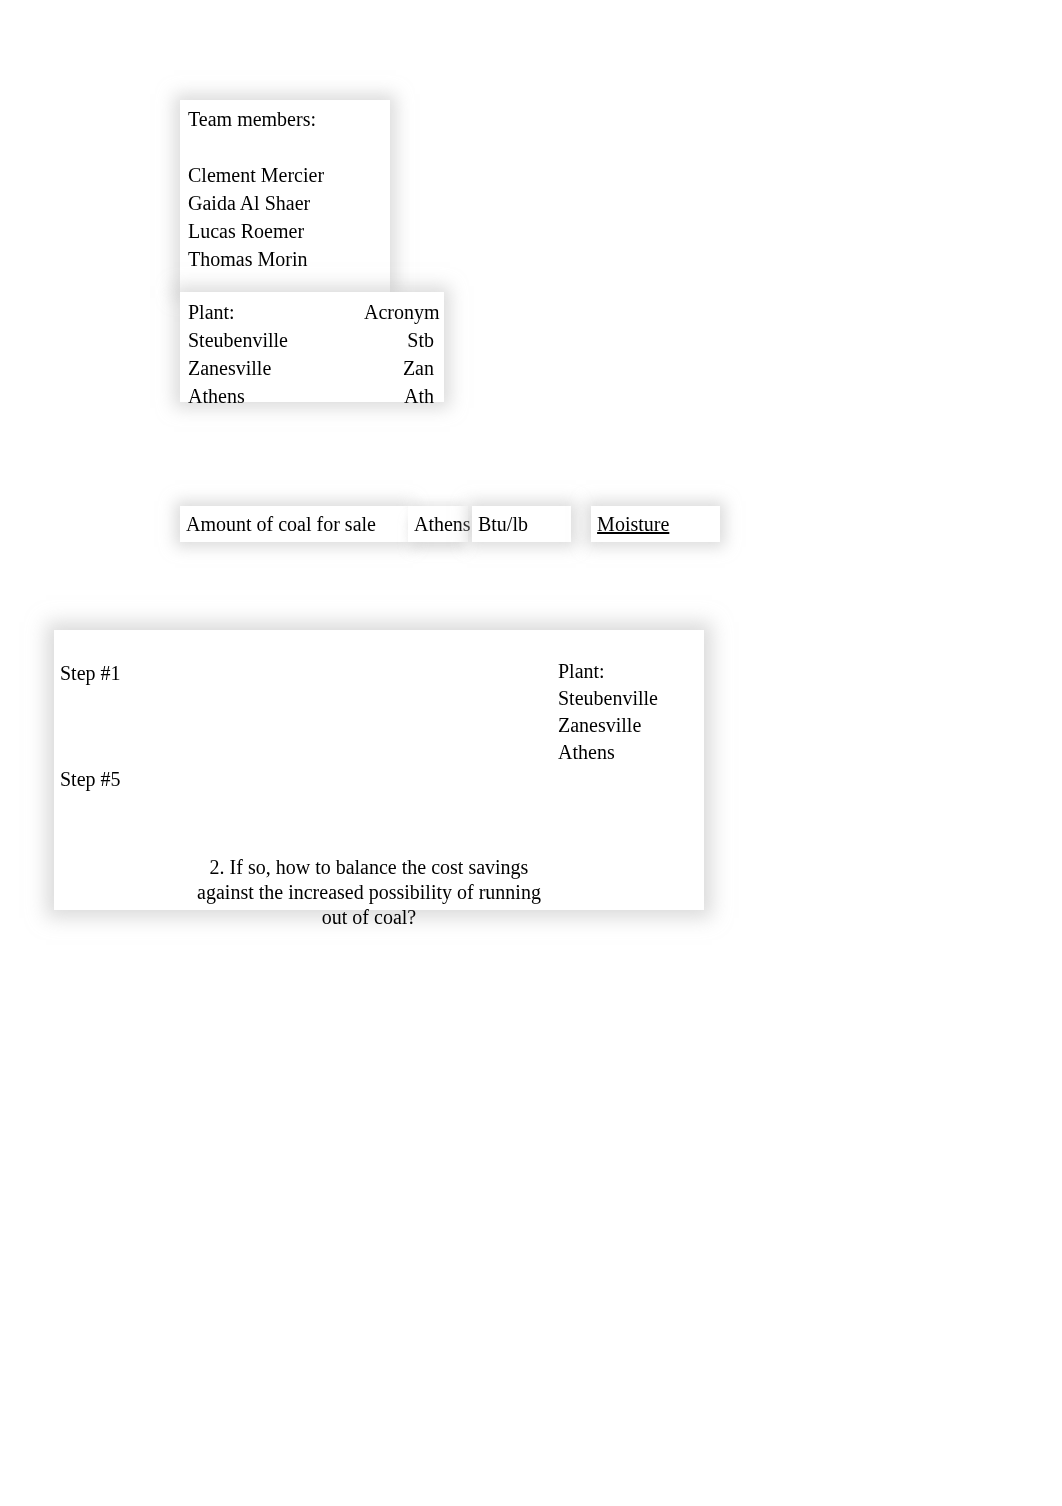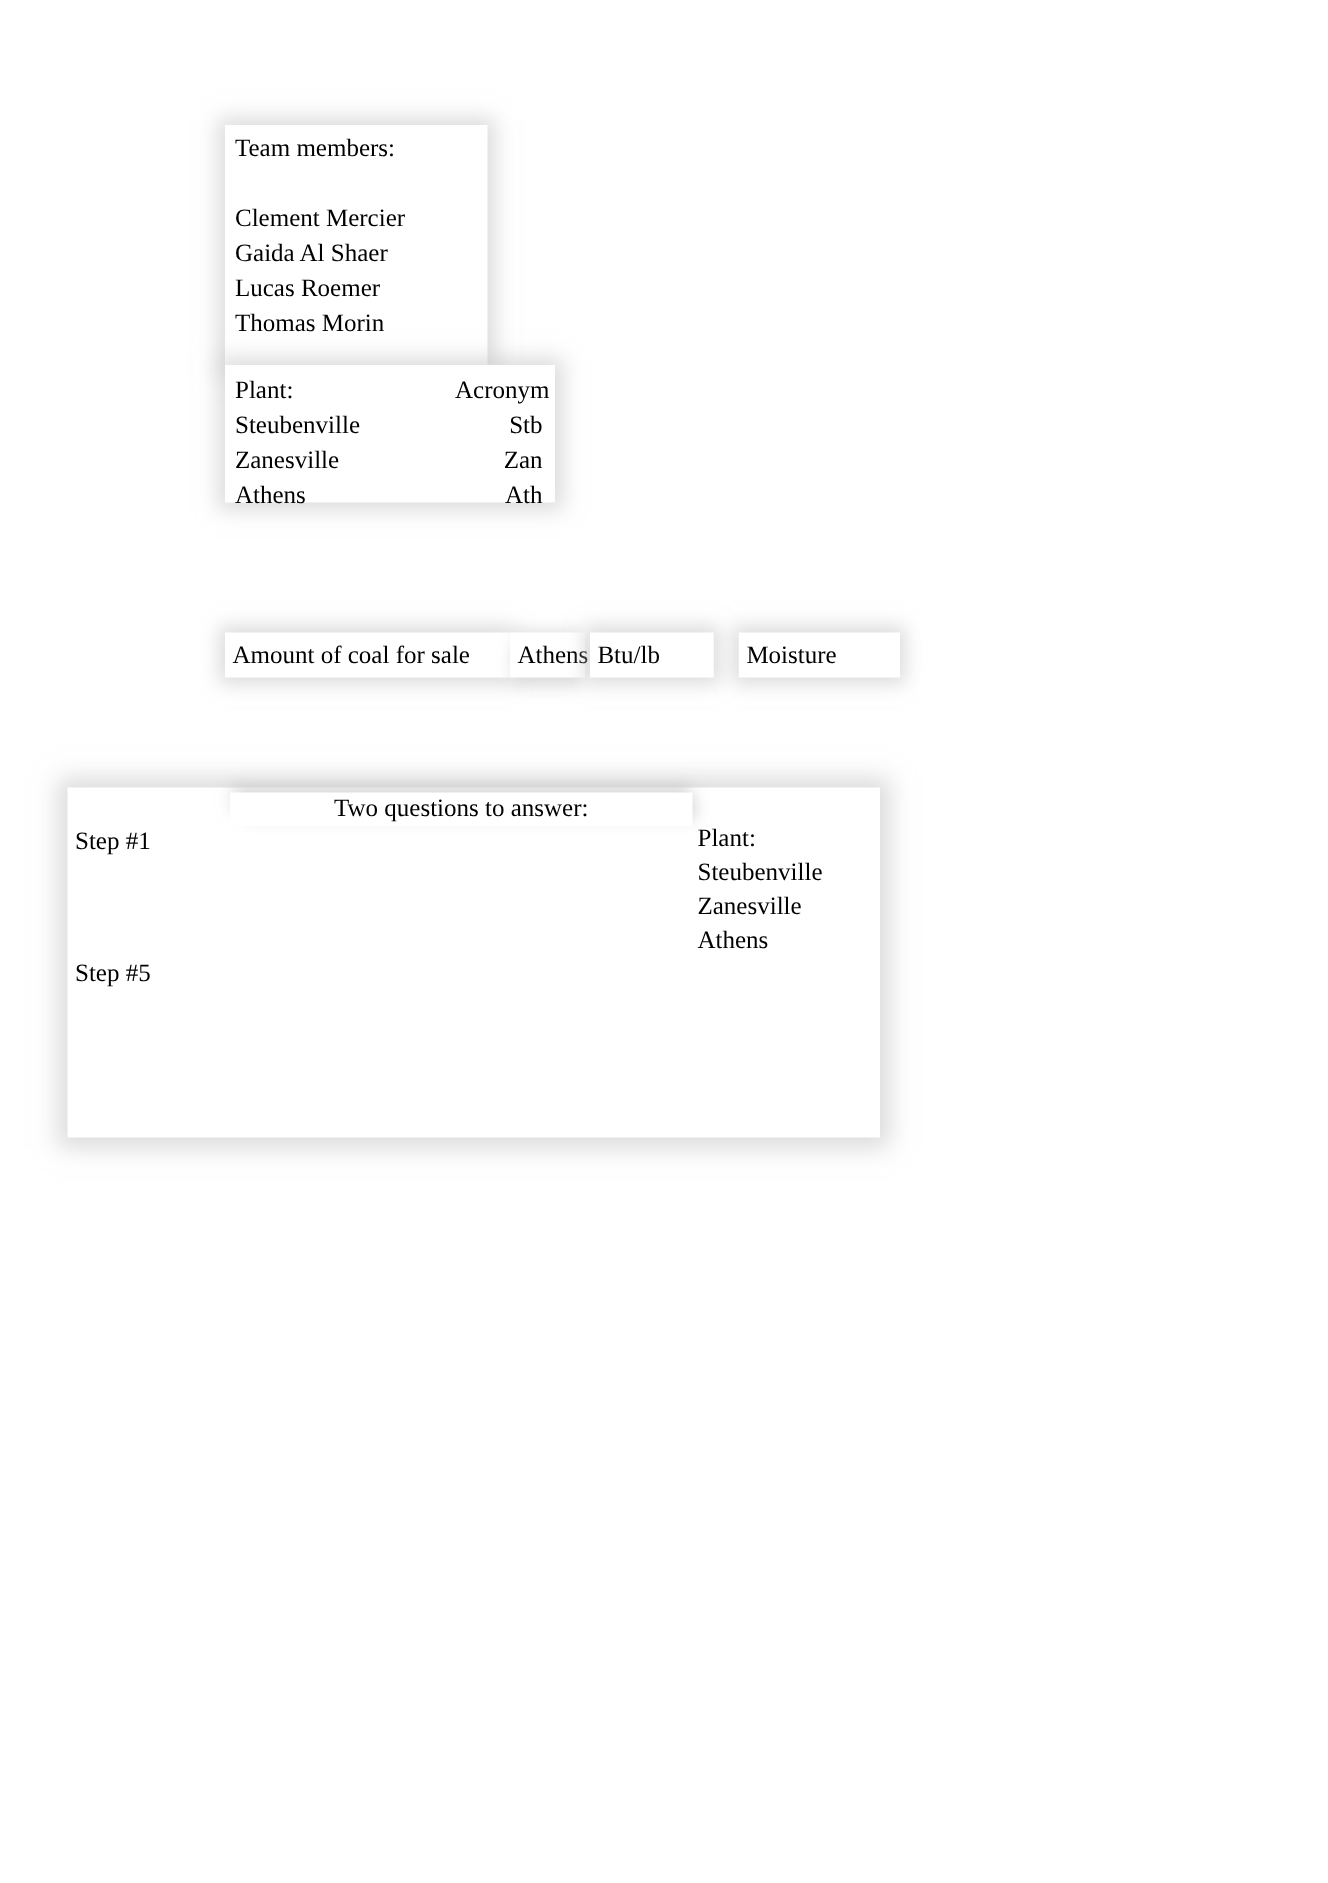"Moisture" .seg-4 { text-decoration: none -> underline }
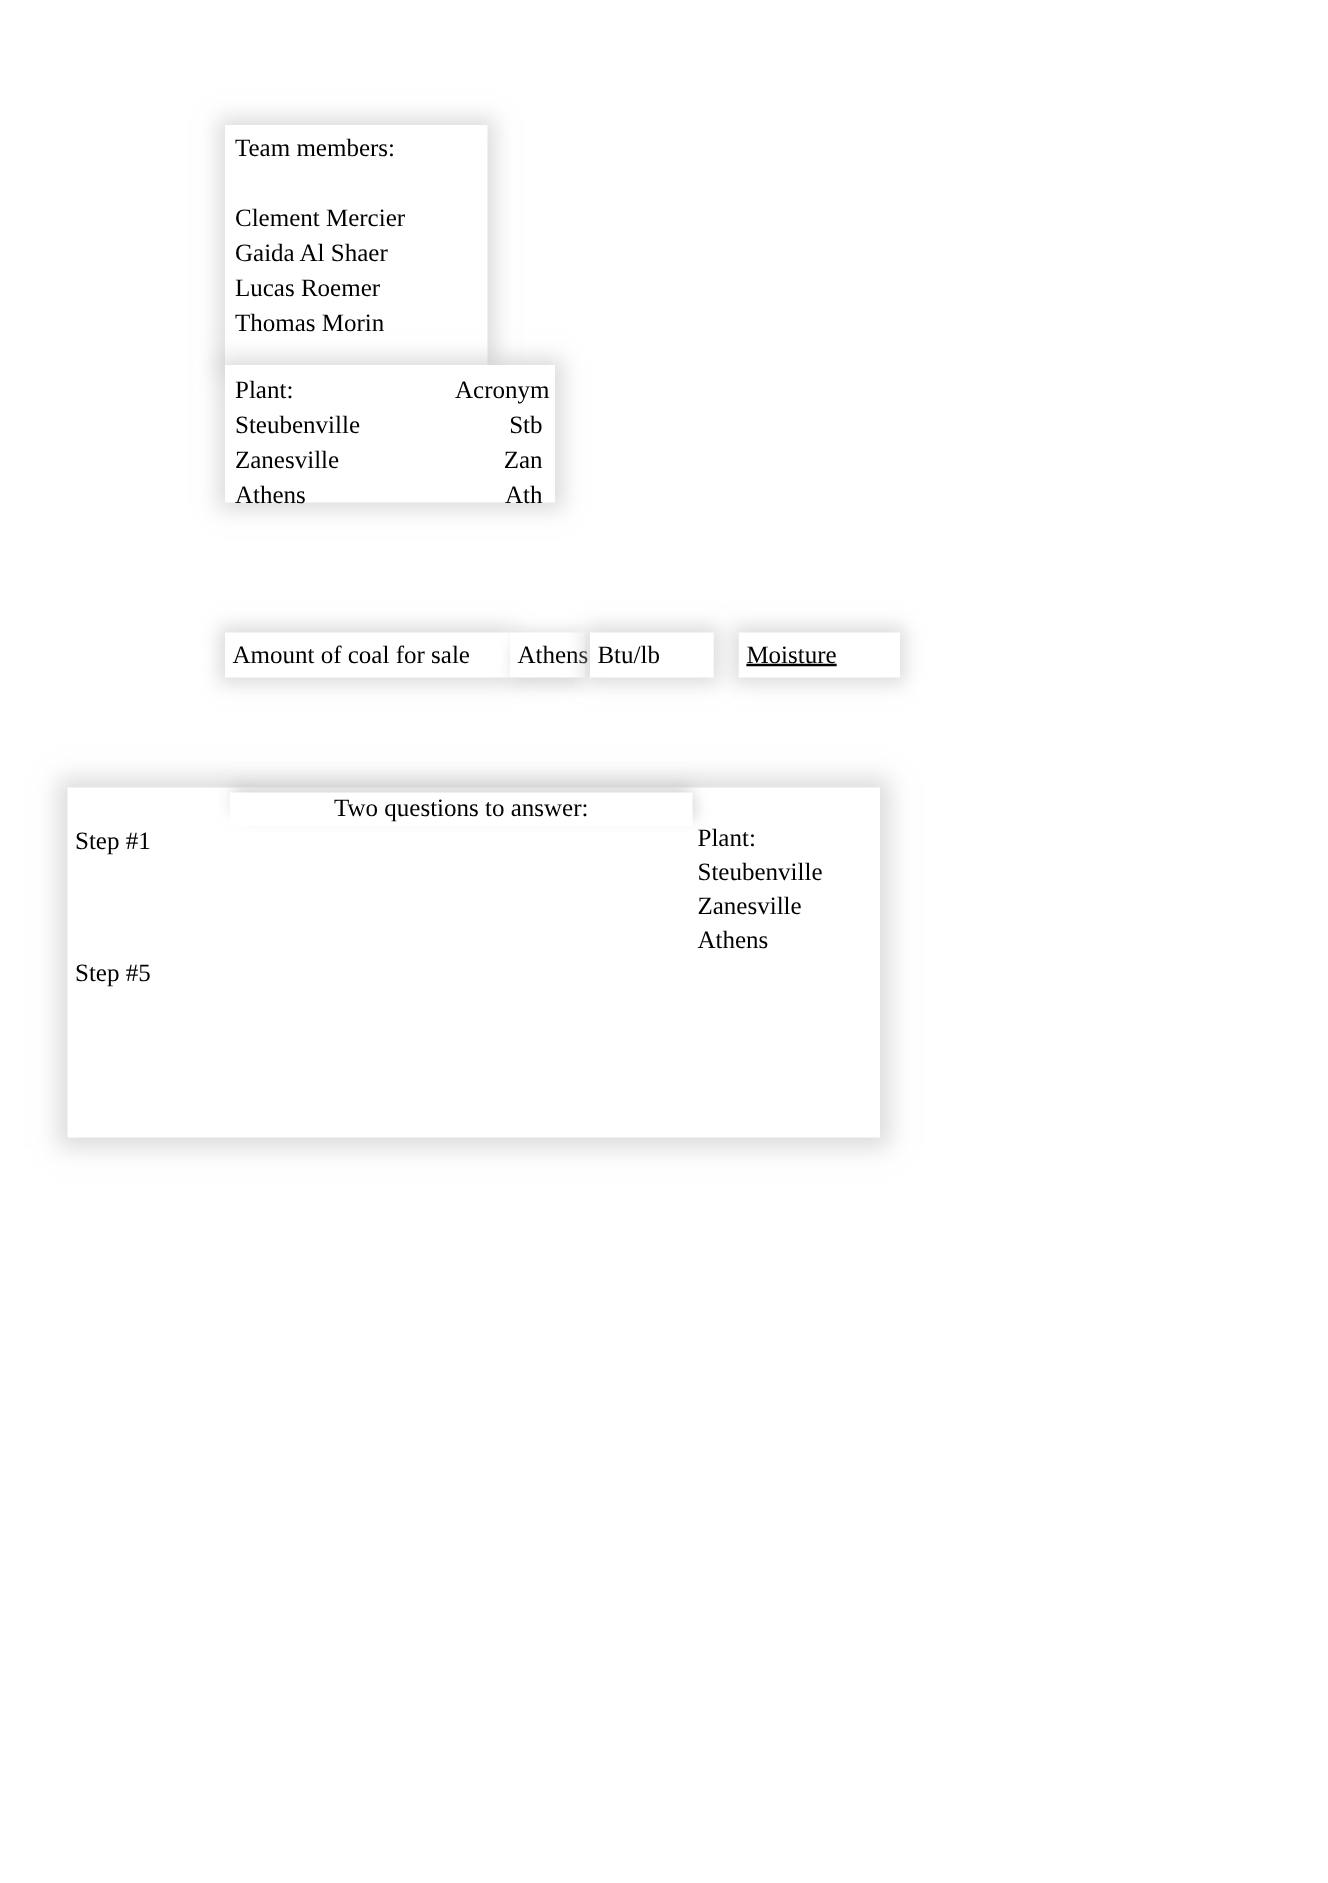"Two questions to answer:" div.questions-header { html: <div>Two questions to answer:</div> -> none }
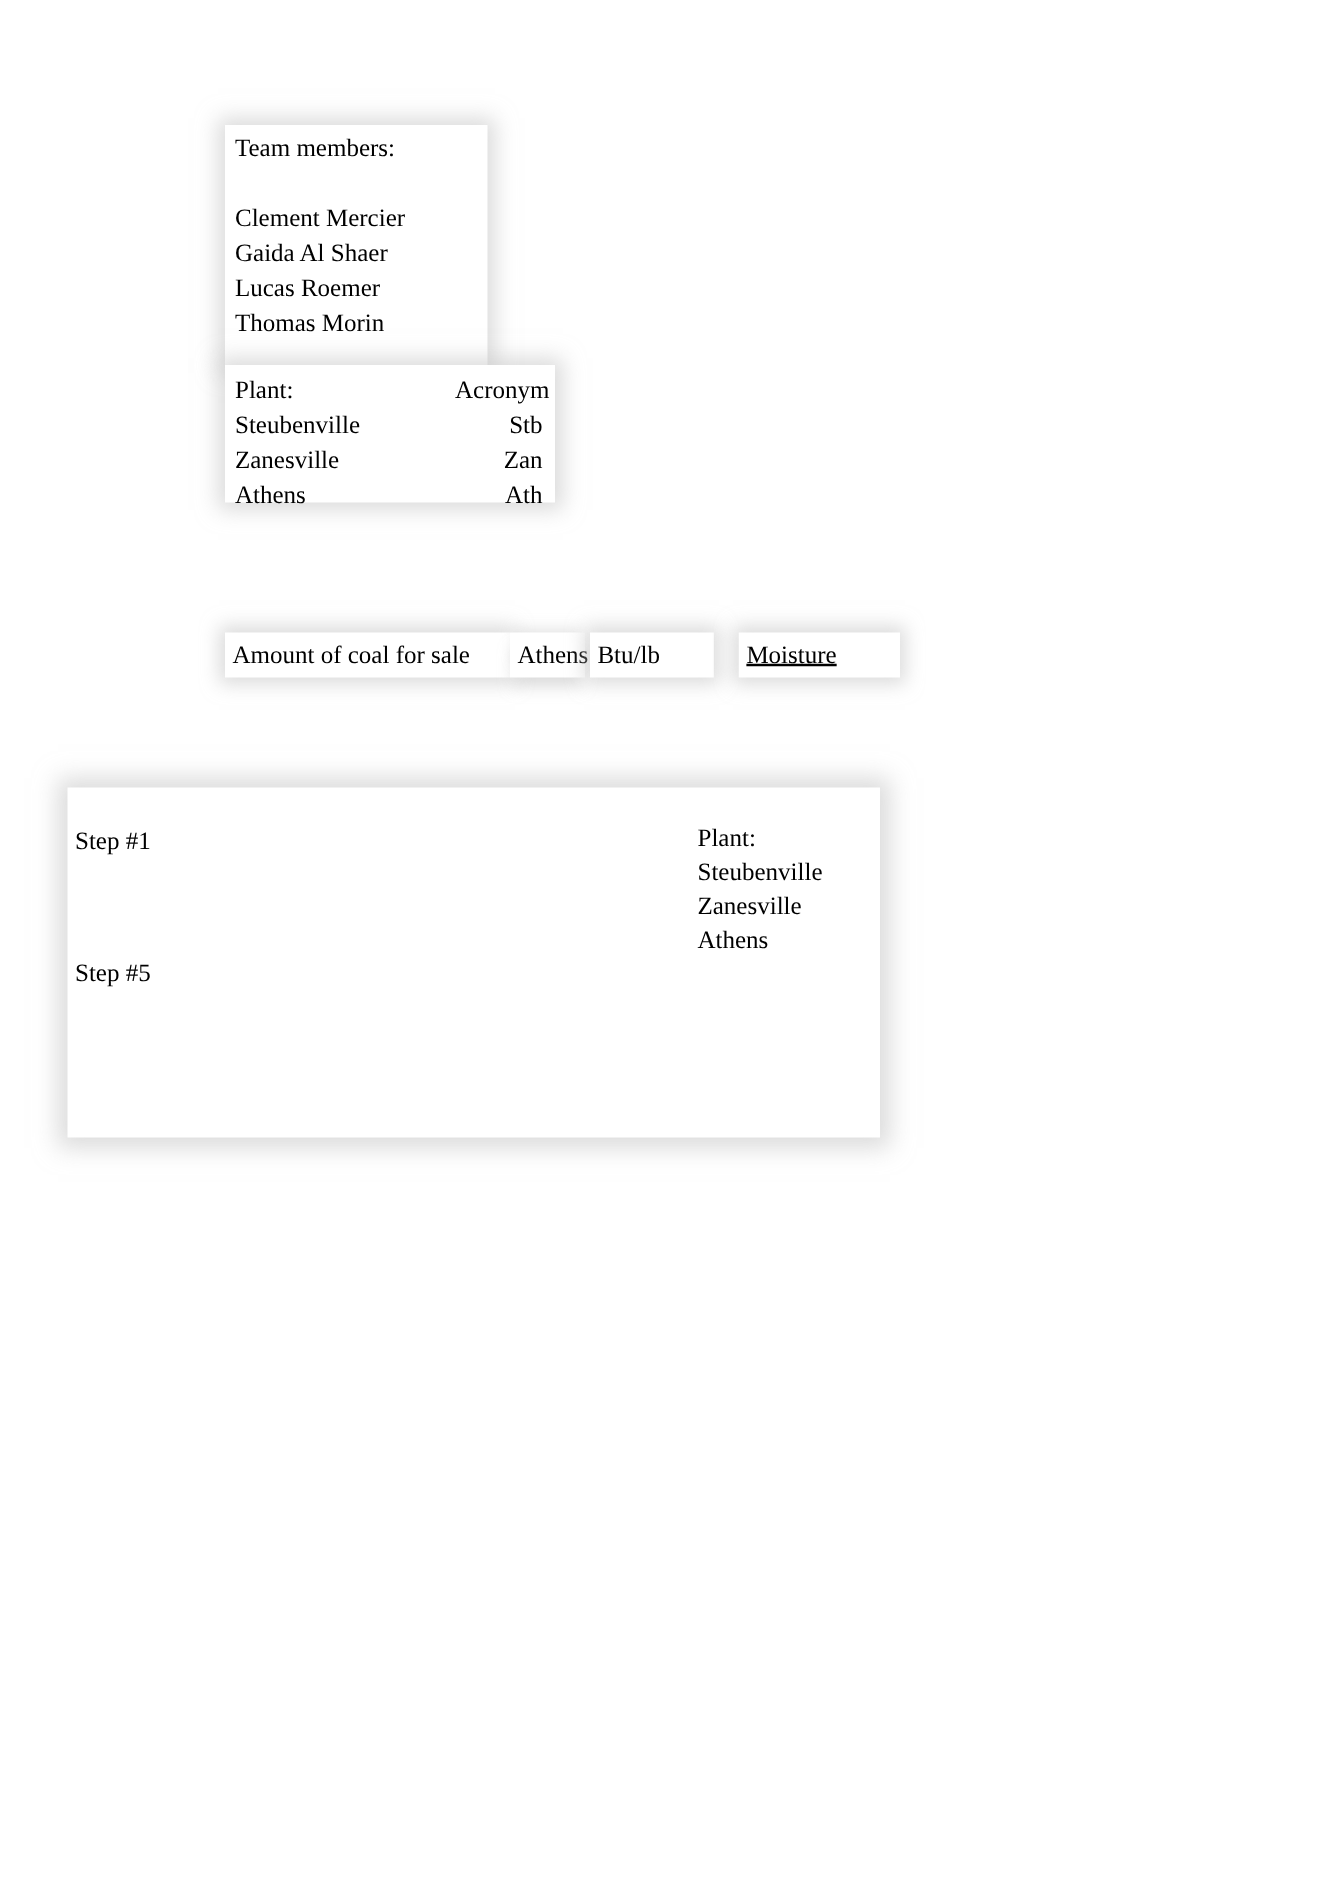"2. If so, how to" div.question-2 { html: none -> <div>2. If so, how to balance the cost savings against the increased possibility of running out of coal?</div> }
